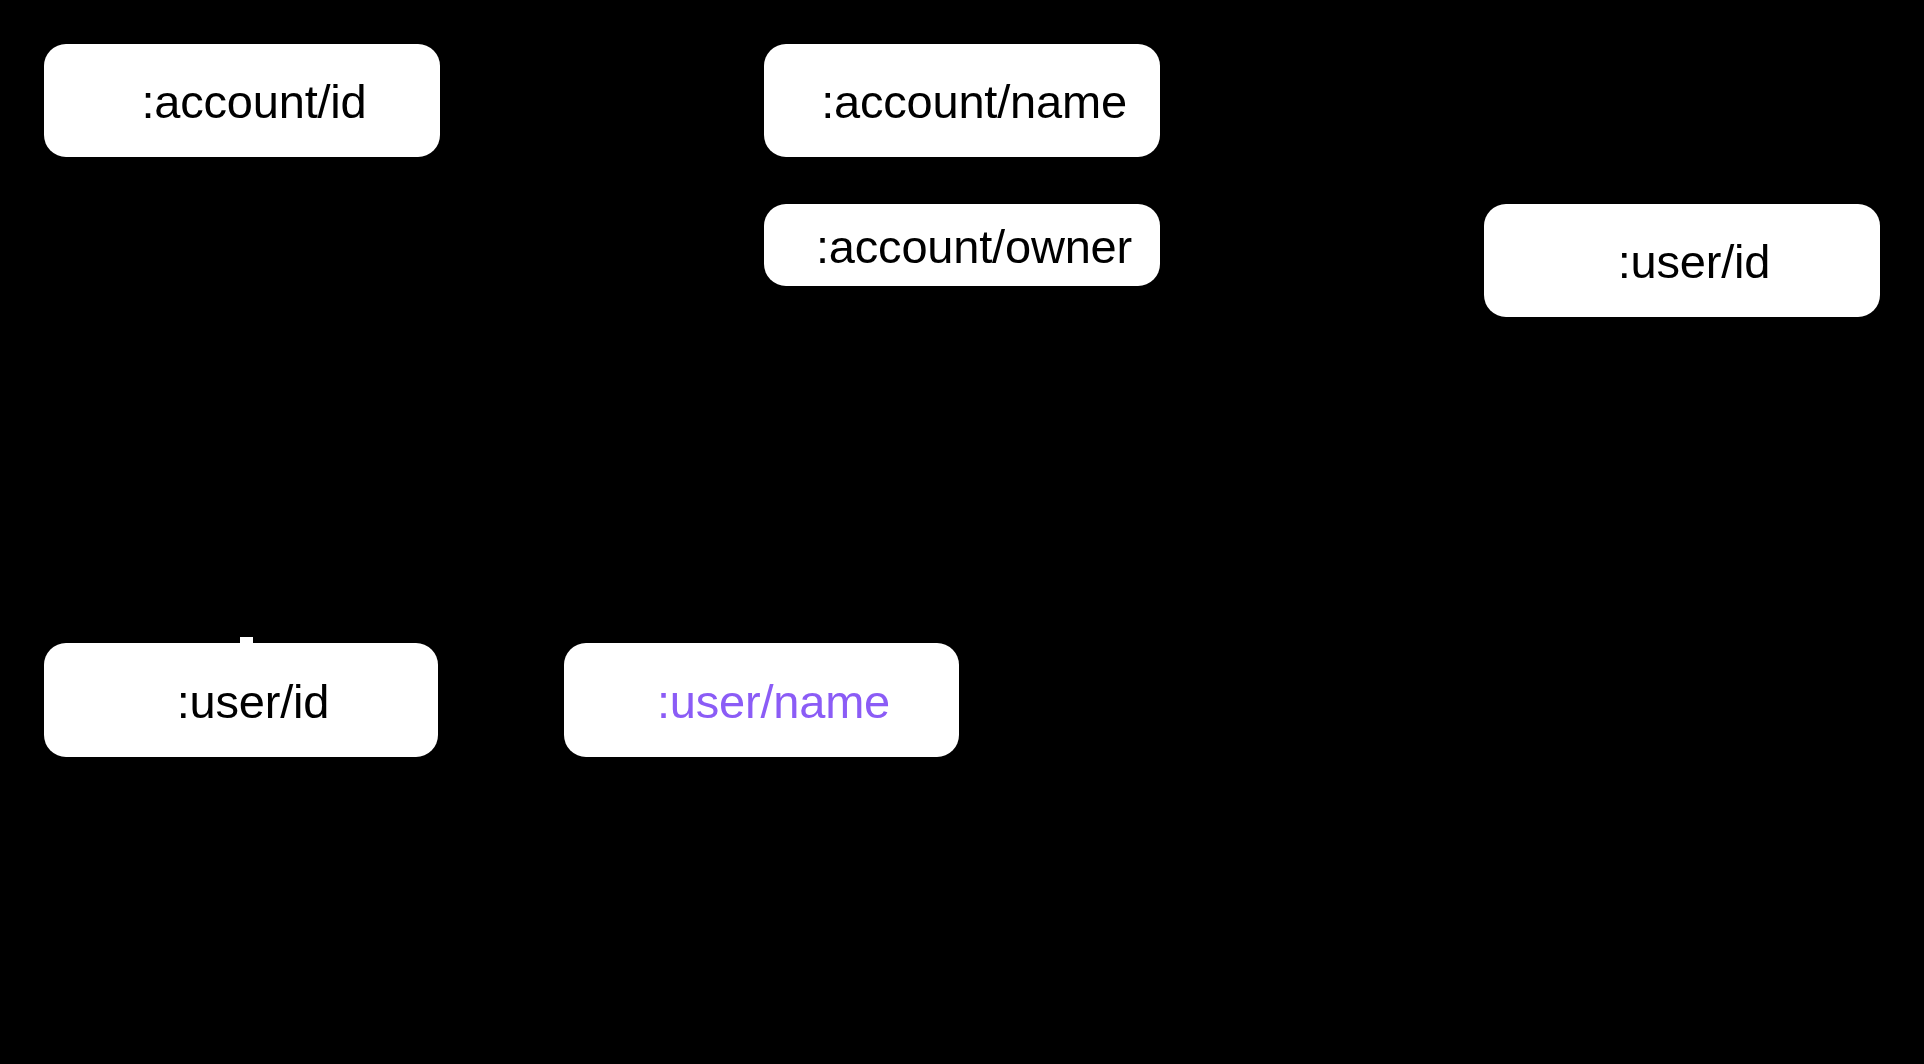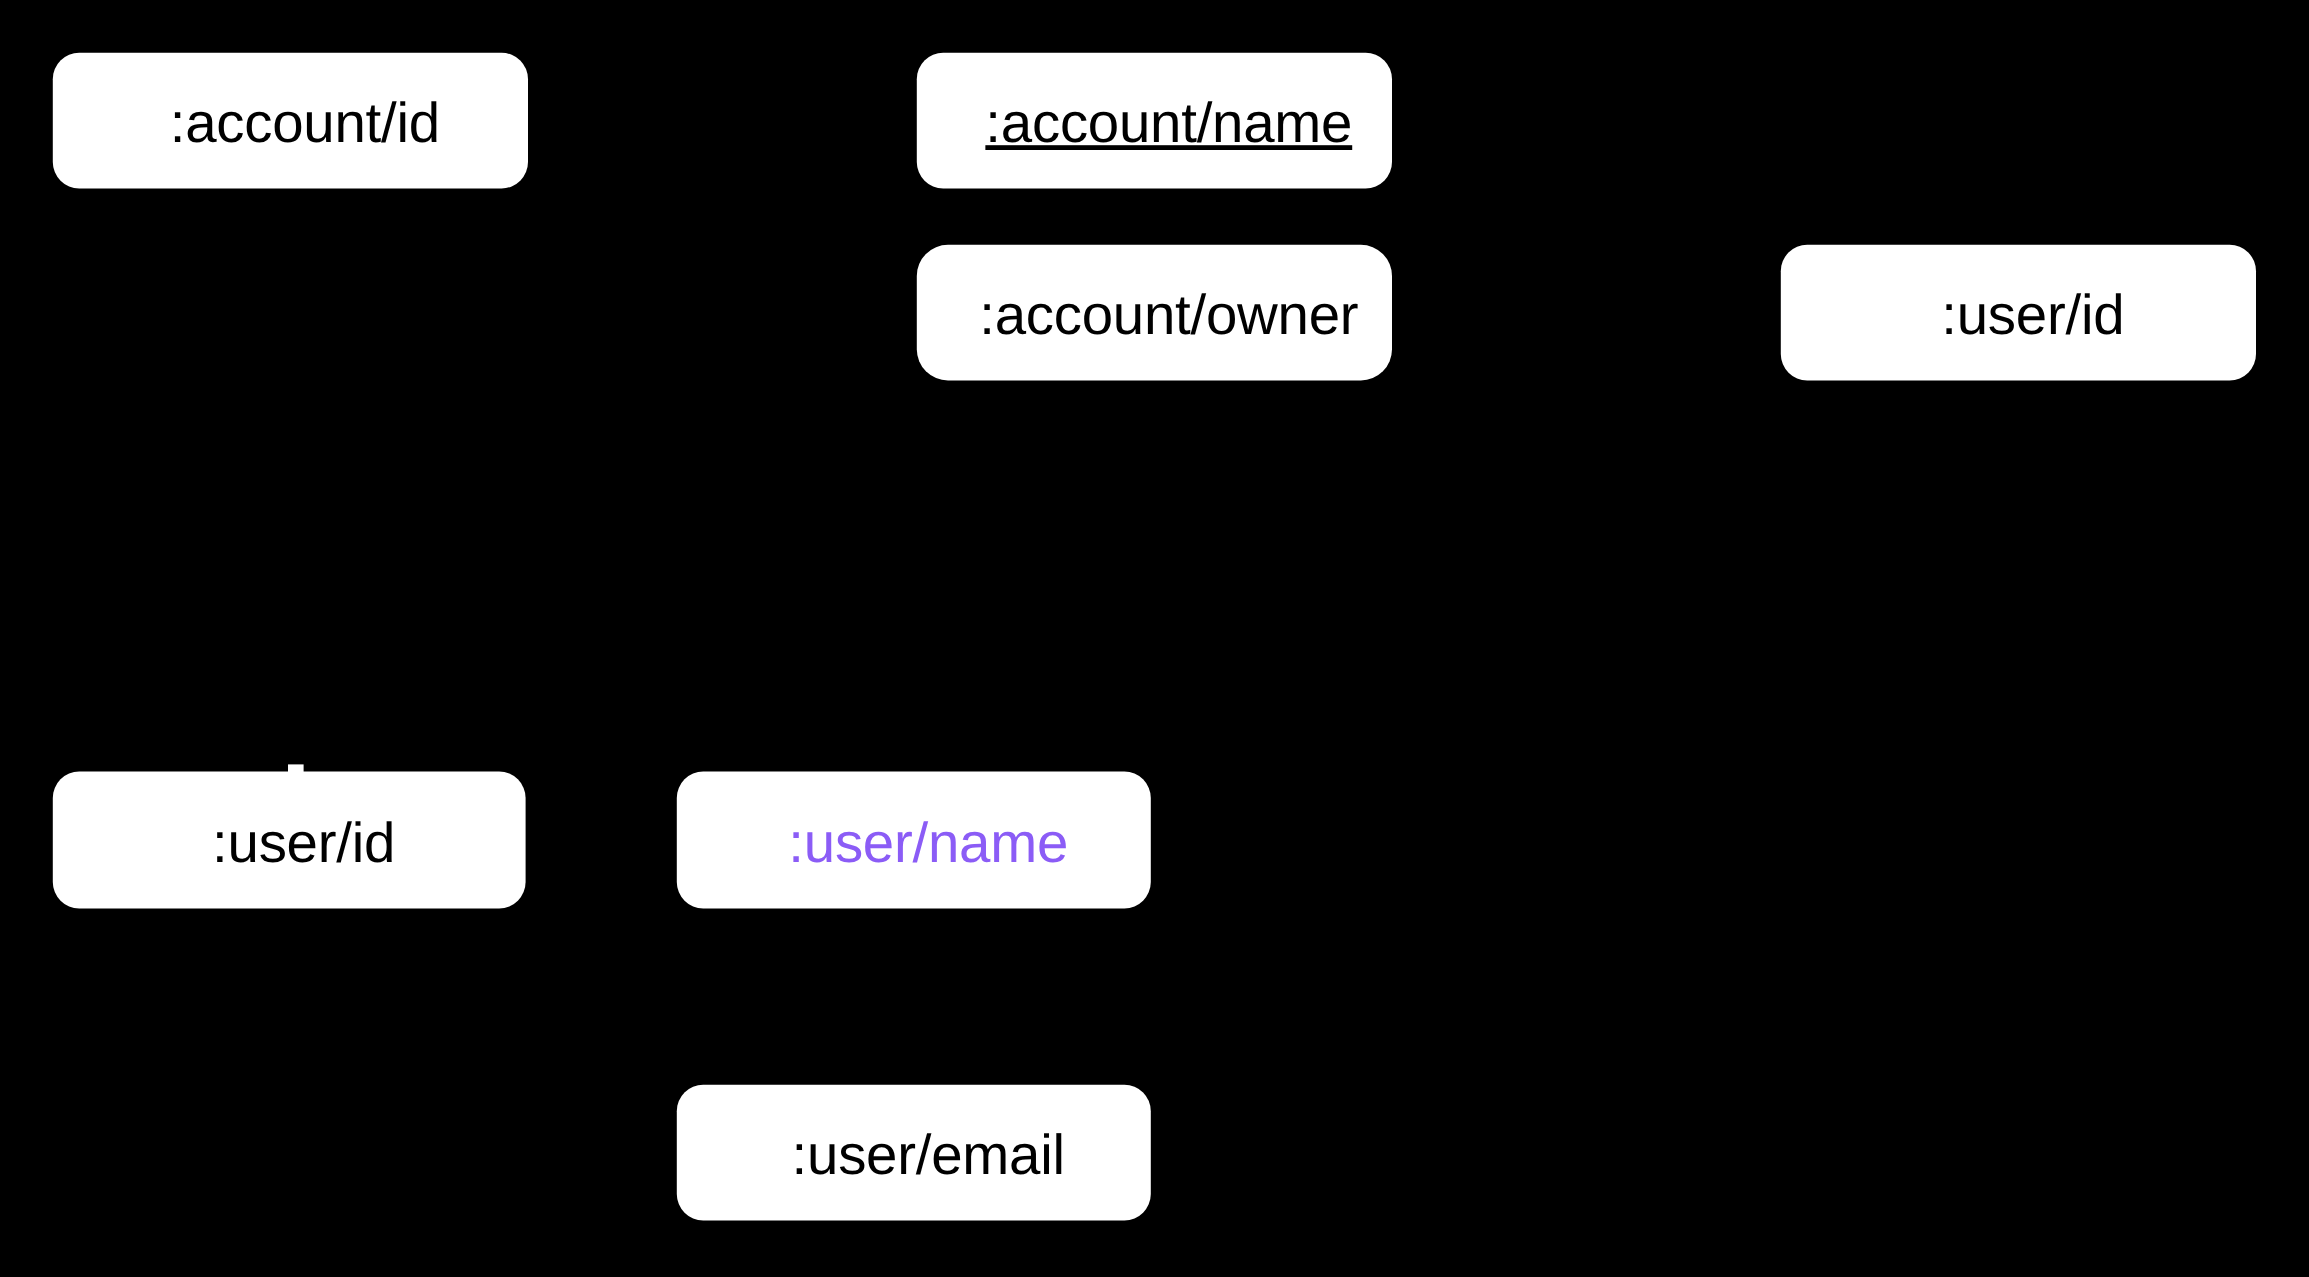":account/name" div.node { text-decoration: underline -> none }
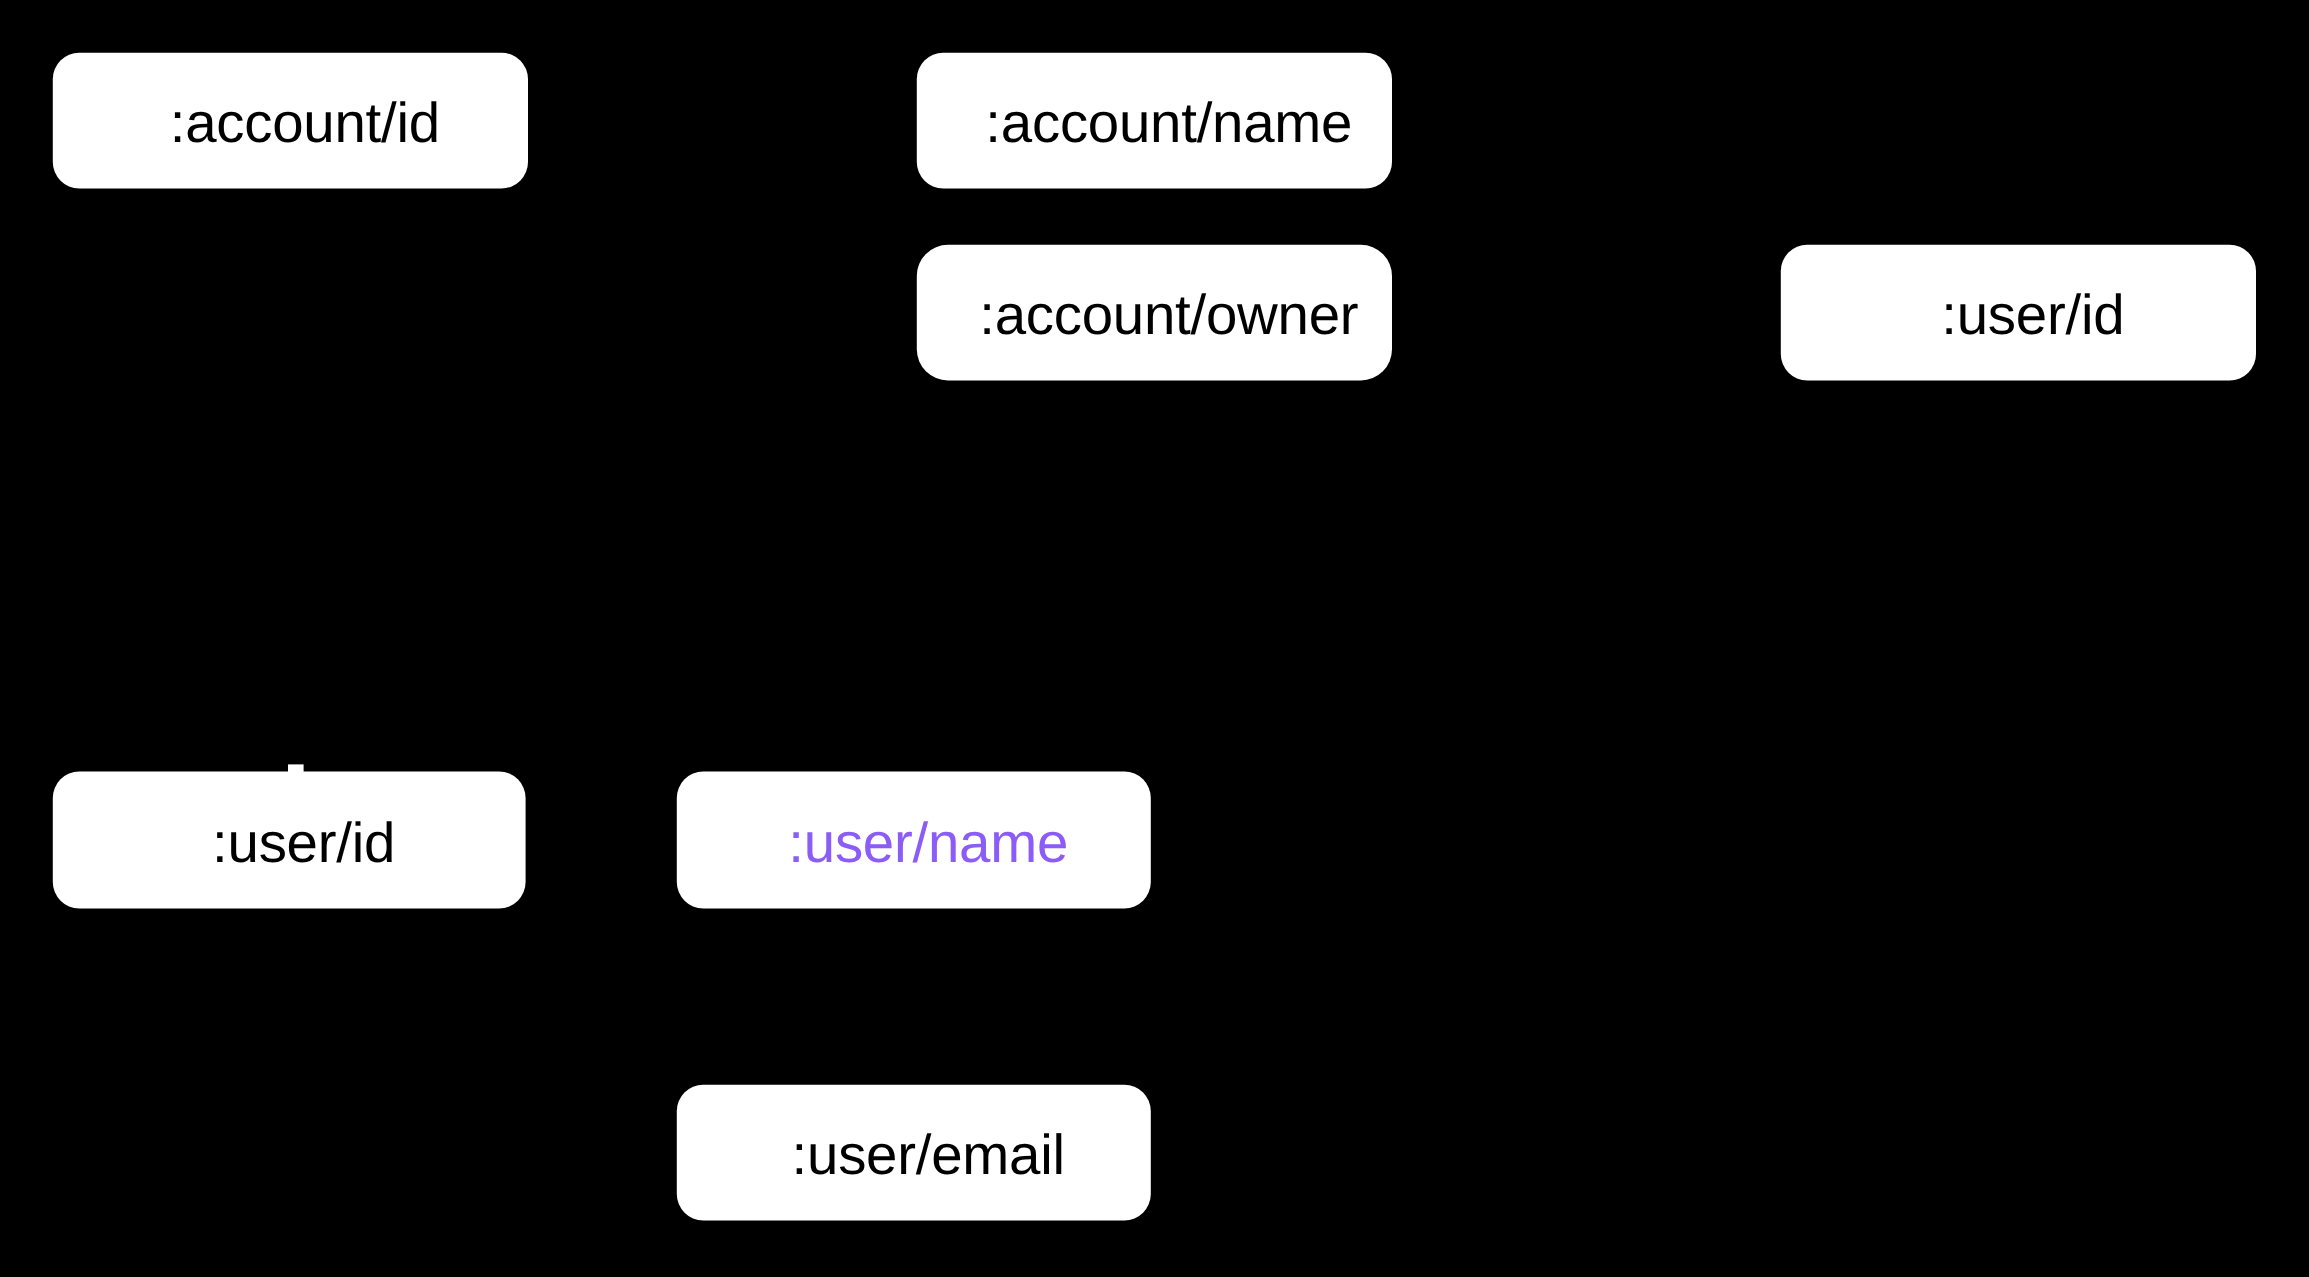":account/owner" div.node { border-radius: 26px -> none; height: 113px -> 82px }
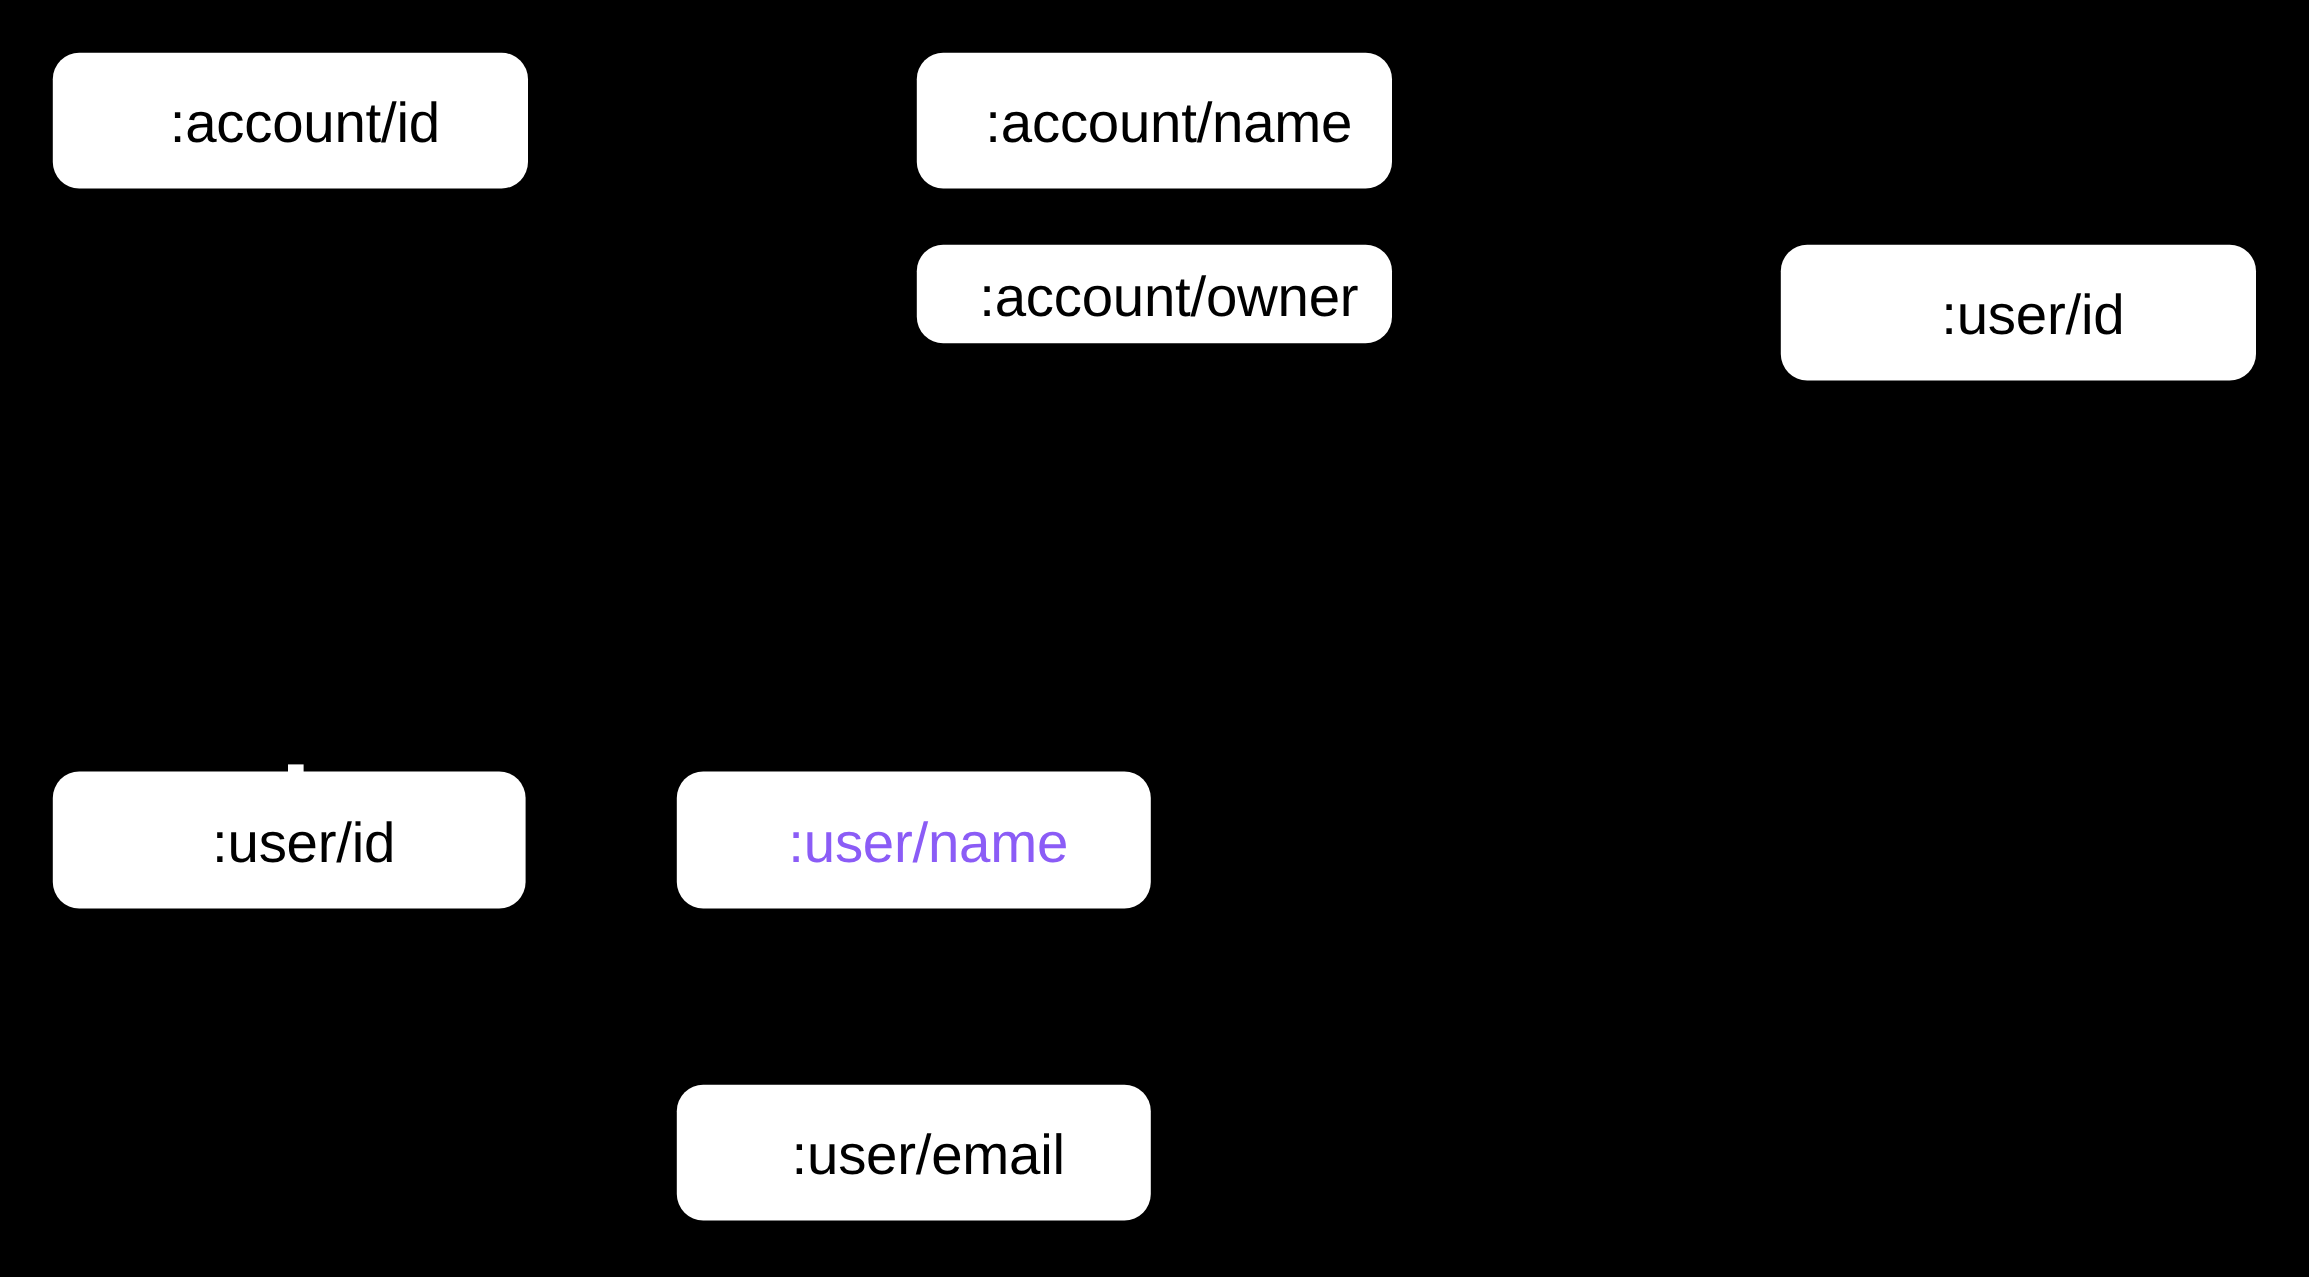":user/email" div.node { html: <div> <span>:user/email</span> </div> -> none }
